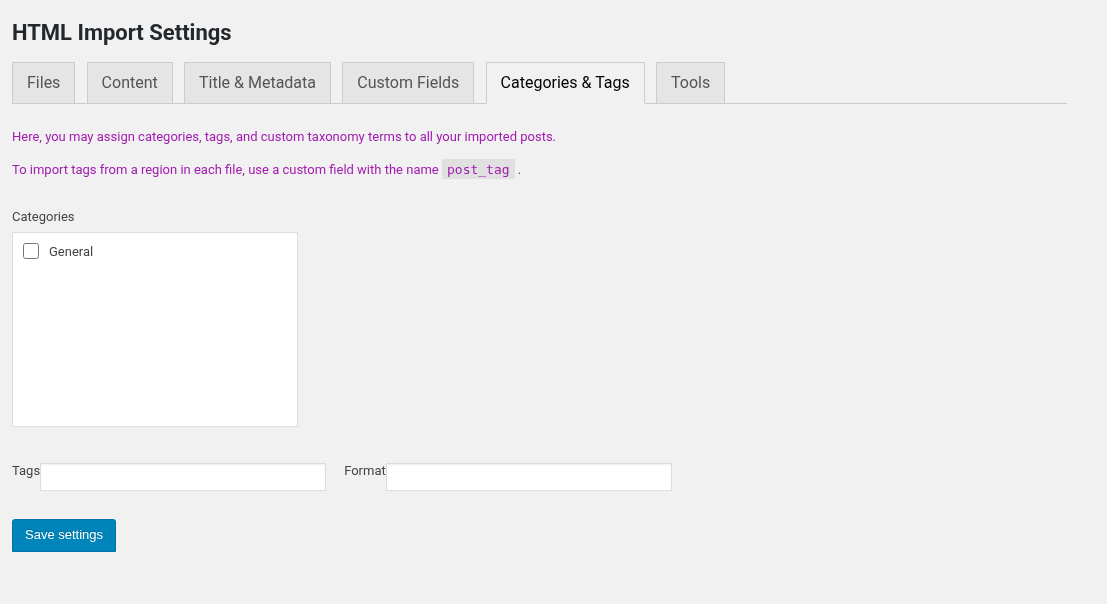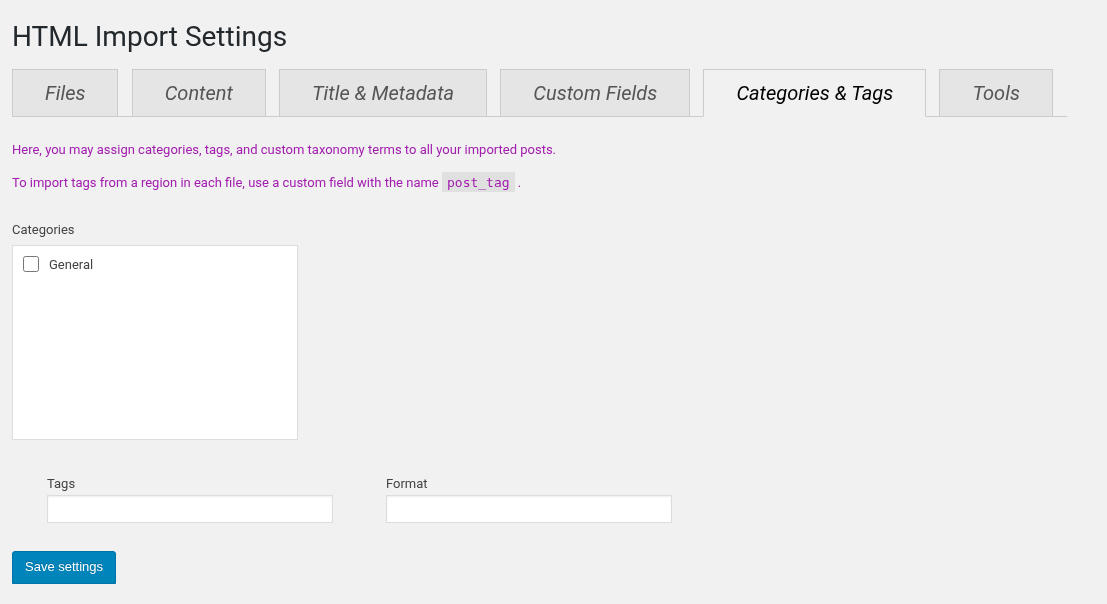"HTML Import Settings" h2.page-title { font-size: 28px -> 22px; font-weight: 400 -> 700 }
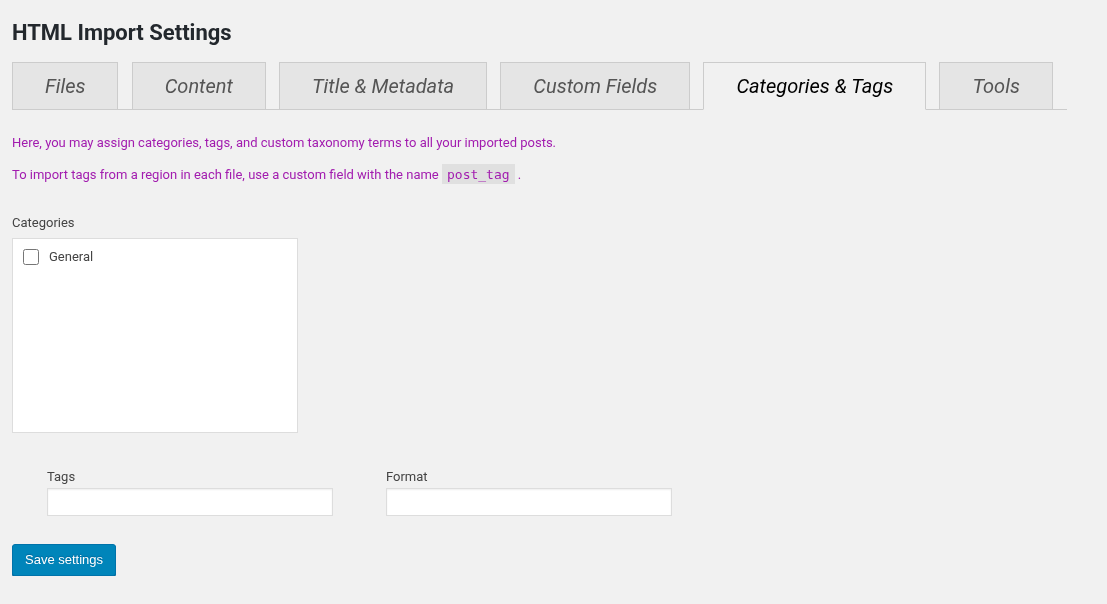"Files" .nav-tab { font-size: 20px -> 16px; font-style: italic -> none; padding: 10px 32px -> 10px 14px }
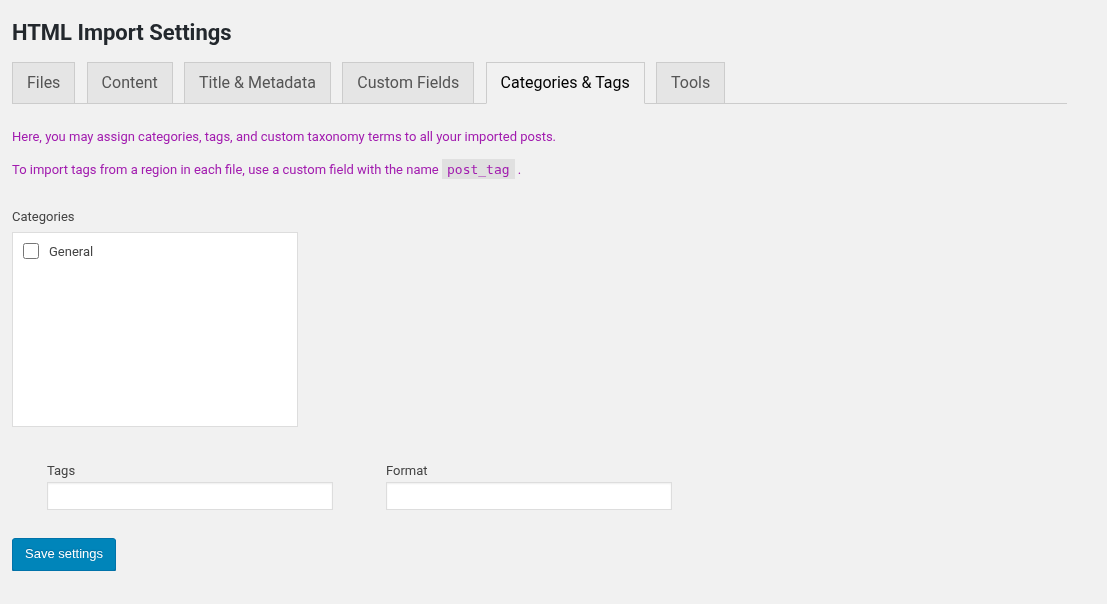"Tags" .field-col { flex-direction: column -> row; margin-left: 35px -> none }
